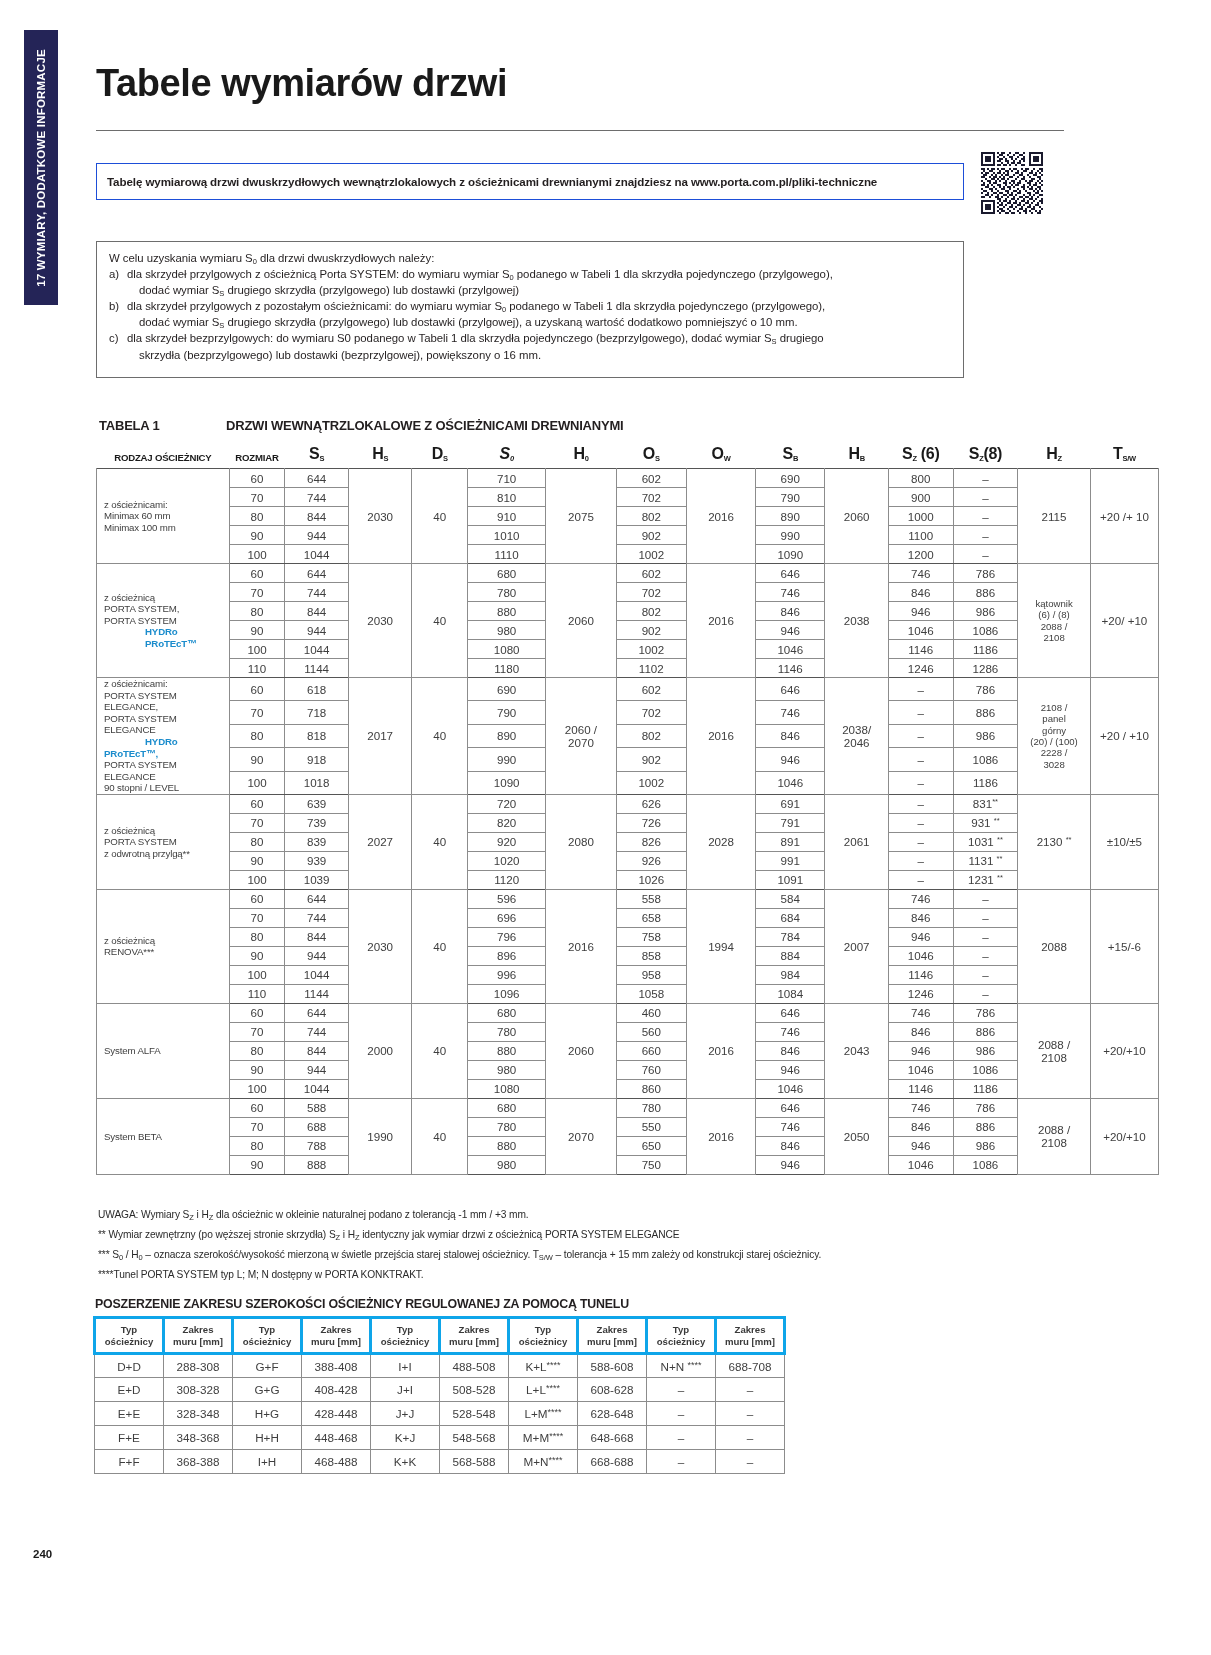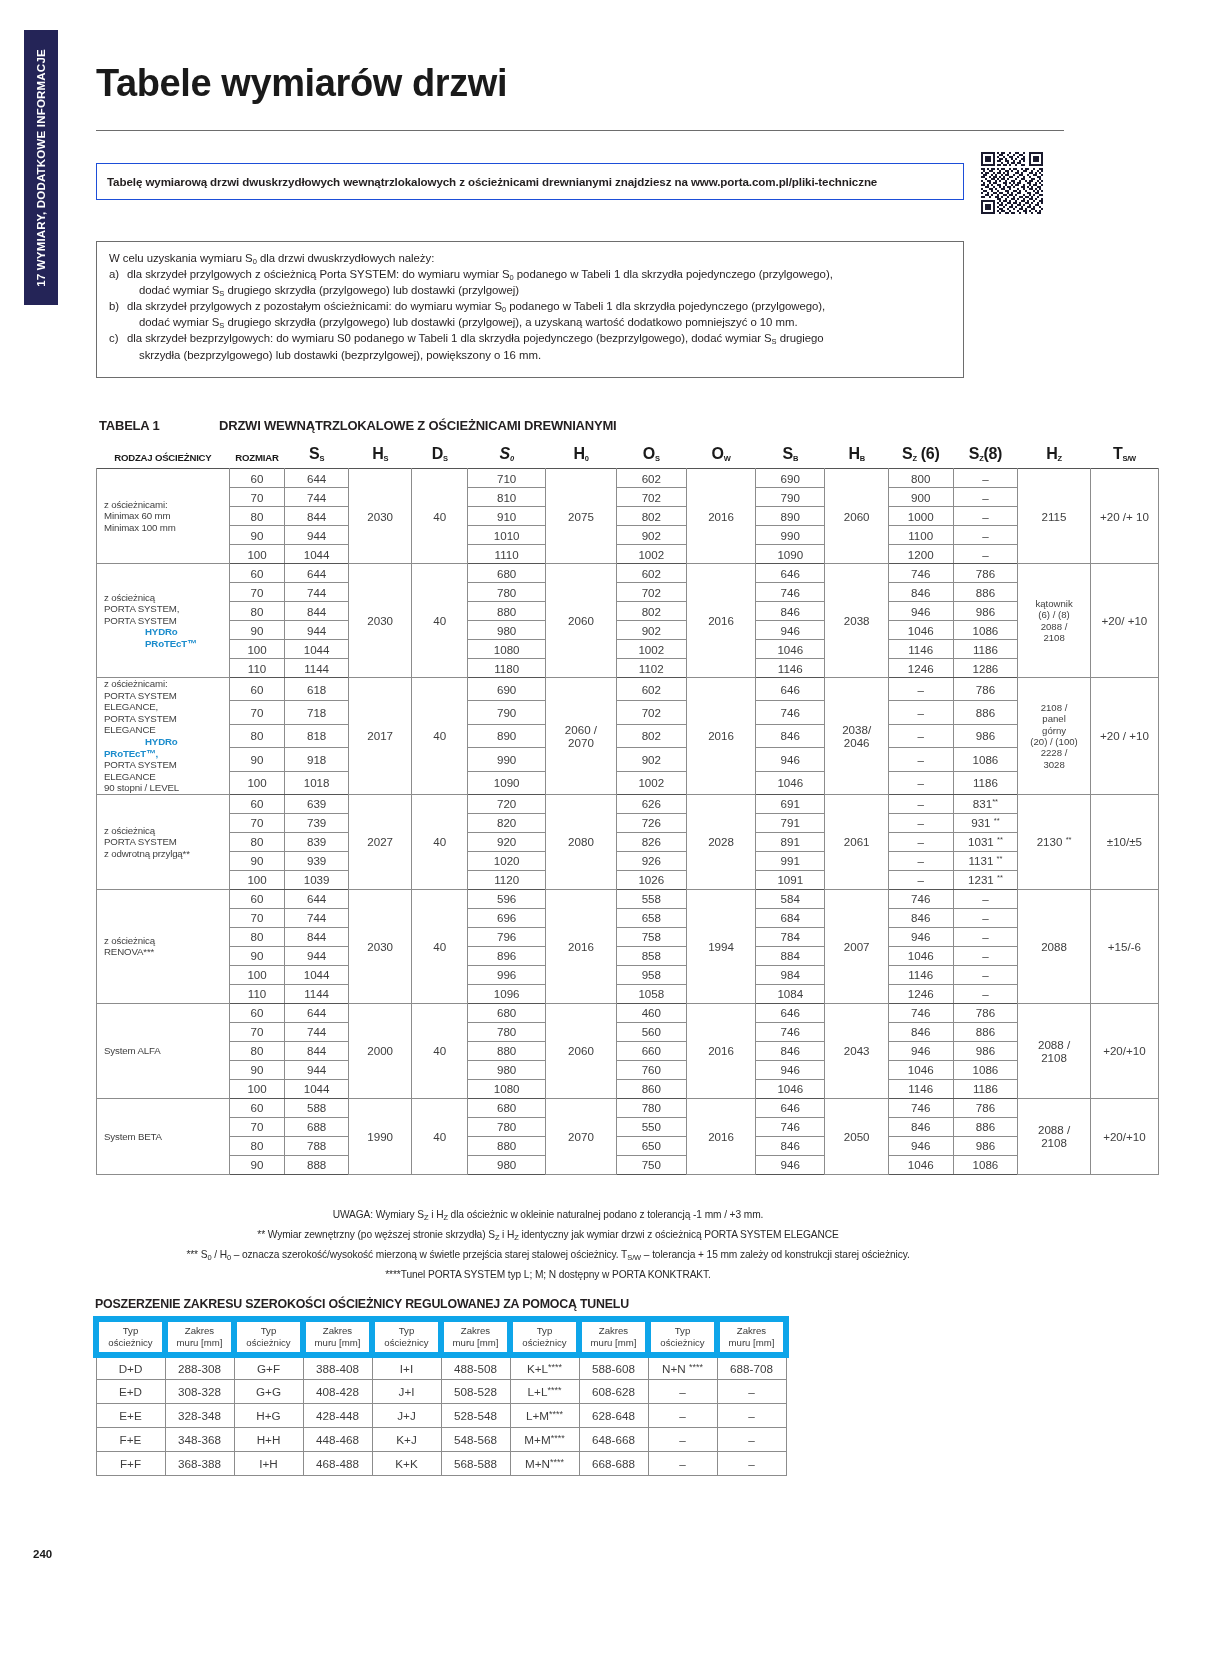"DRZWI WEWNĄTRZLOKALOWE Z OŚCIEŻNICAMI" #tab1-title { left: 219px -> 226px }
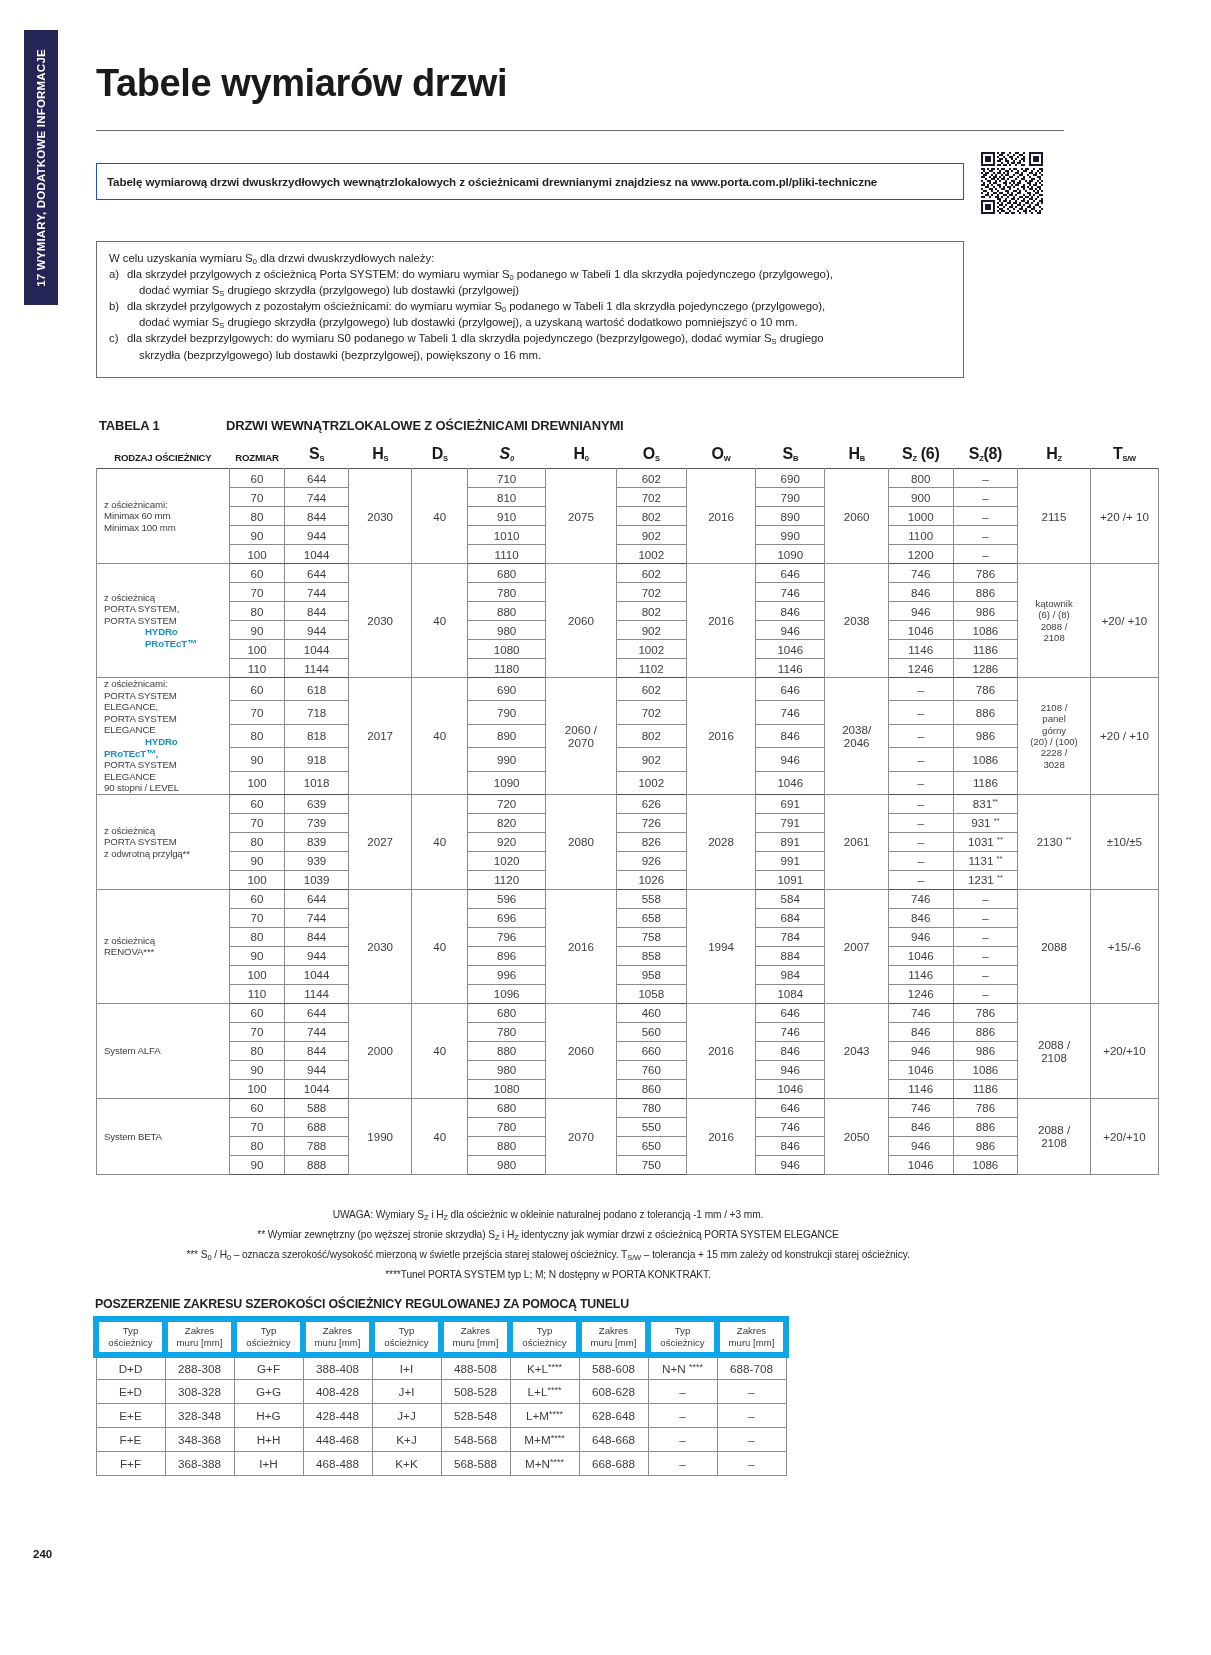"UWAGA: Wymiary SZ i HZ" #notes { text-align: center -> none }
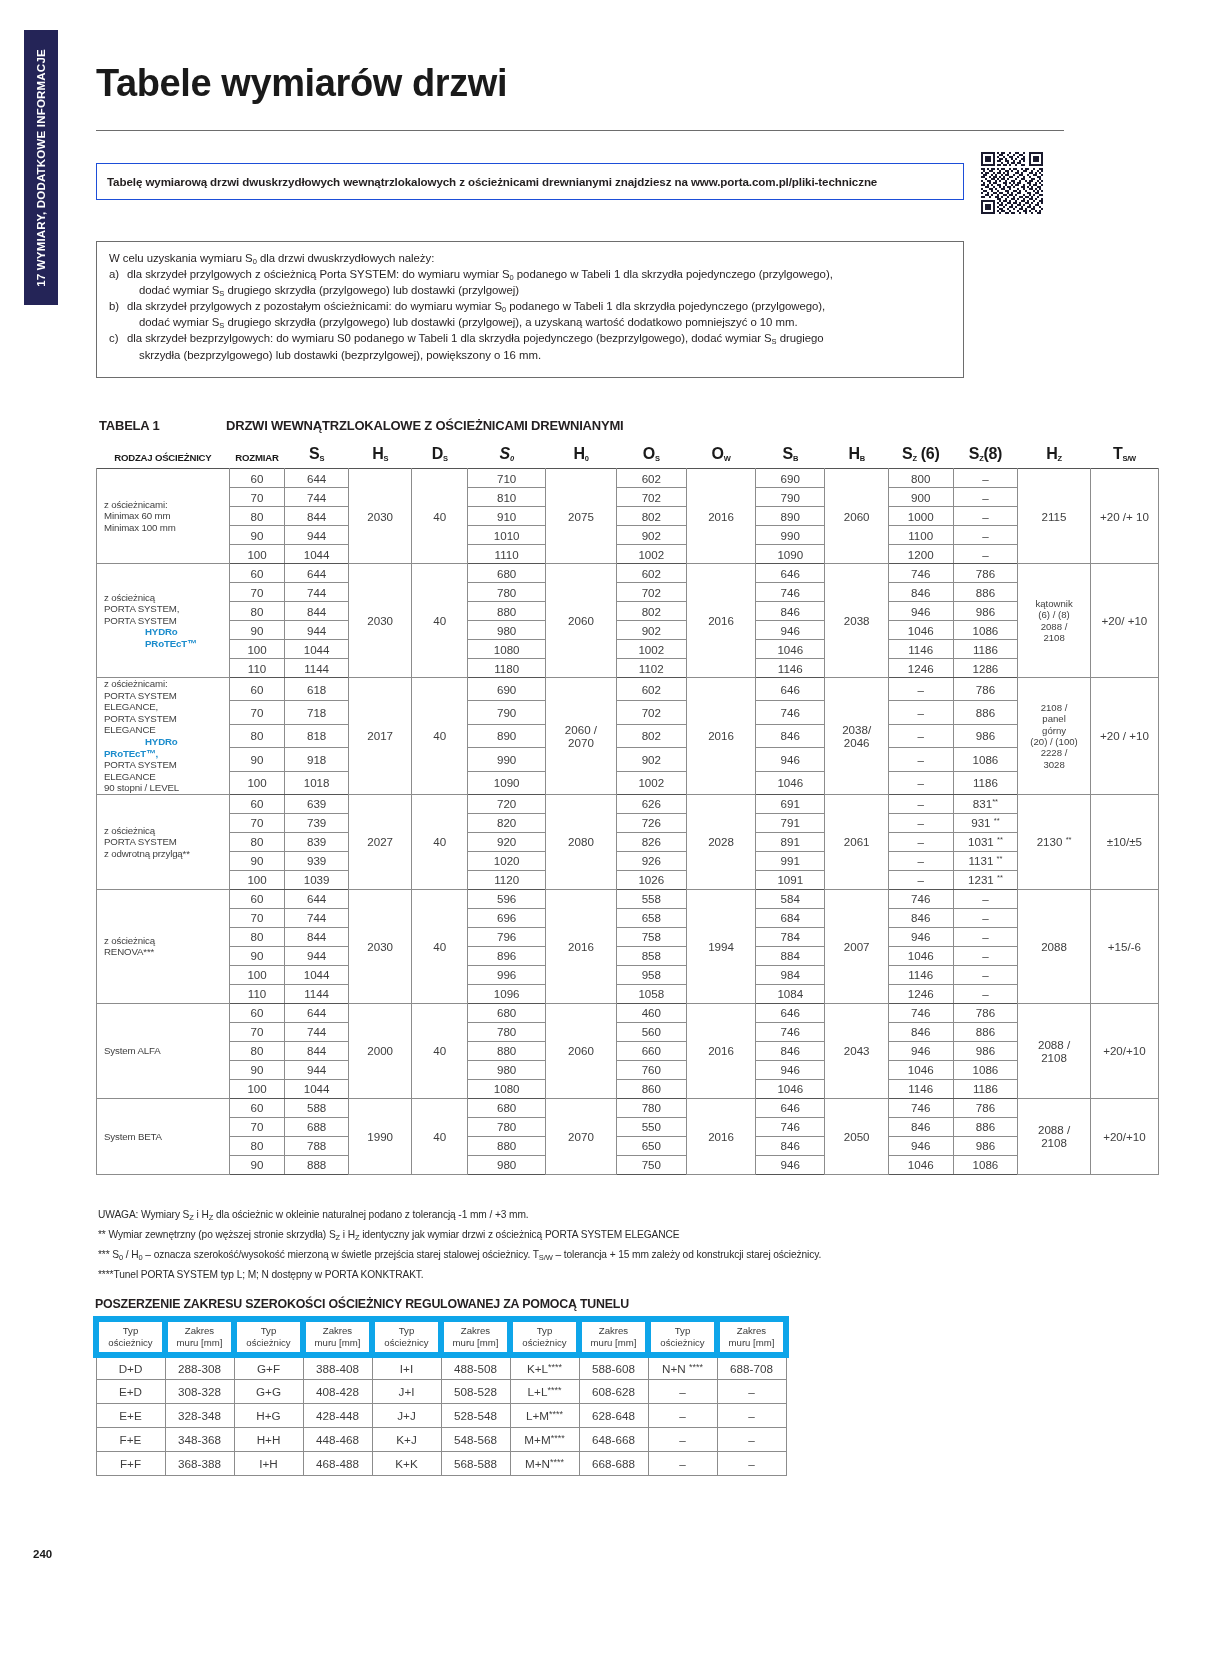"Typ" #t2 th { border: 6px solid #0ea5e9 -> 3px solid #0ea5e9; font-weight: normal -> bold }
